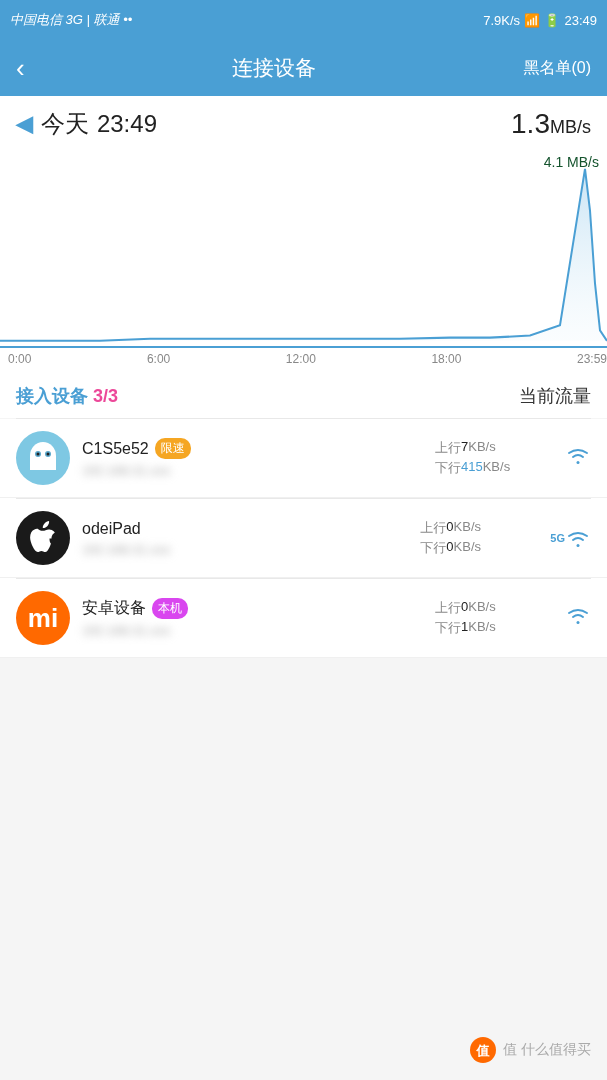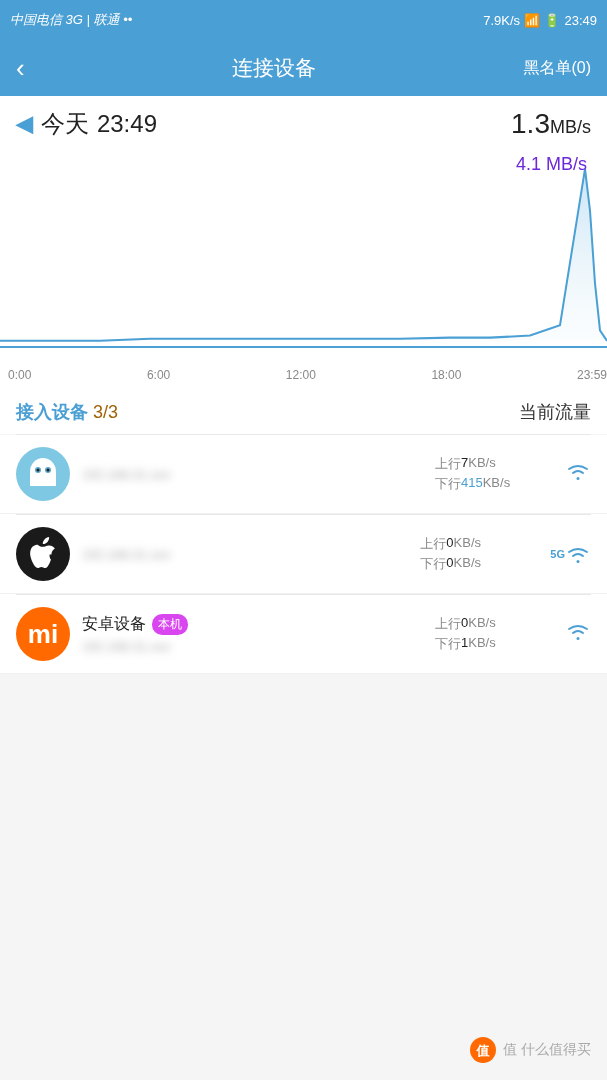"4.1 MB/s" .chart-max-label { color: #6d28d9 -> #14532d; font-size: 18px -> 14px; right: 20px -> 8px }
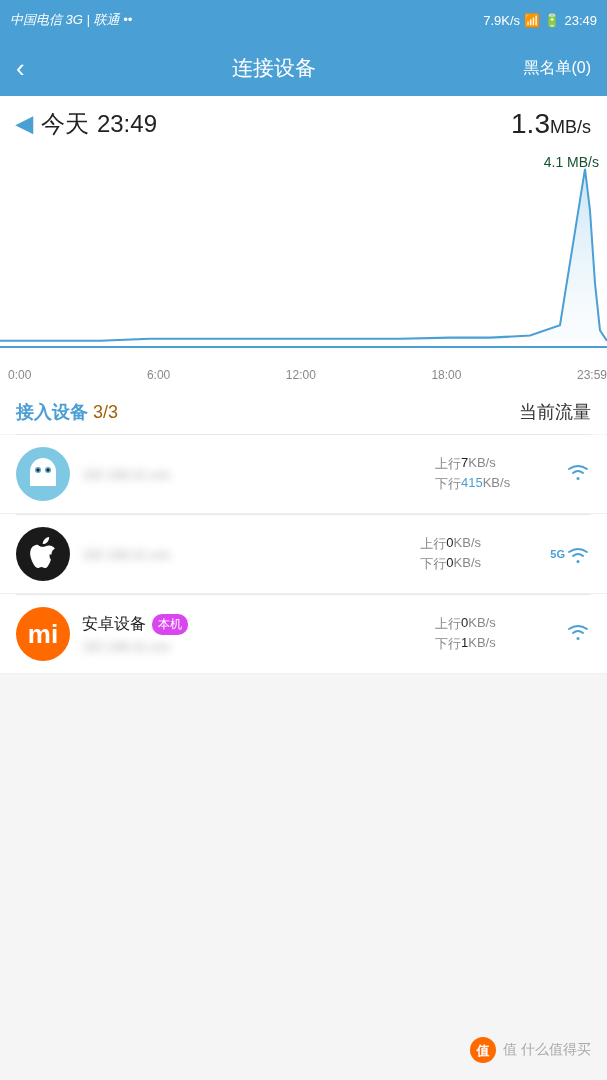"0:00" .chart-x-labels { padding: 20px 0 4px 8px -> 4px 0 4px 8px }
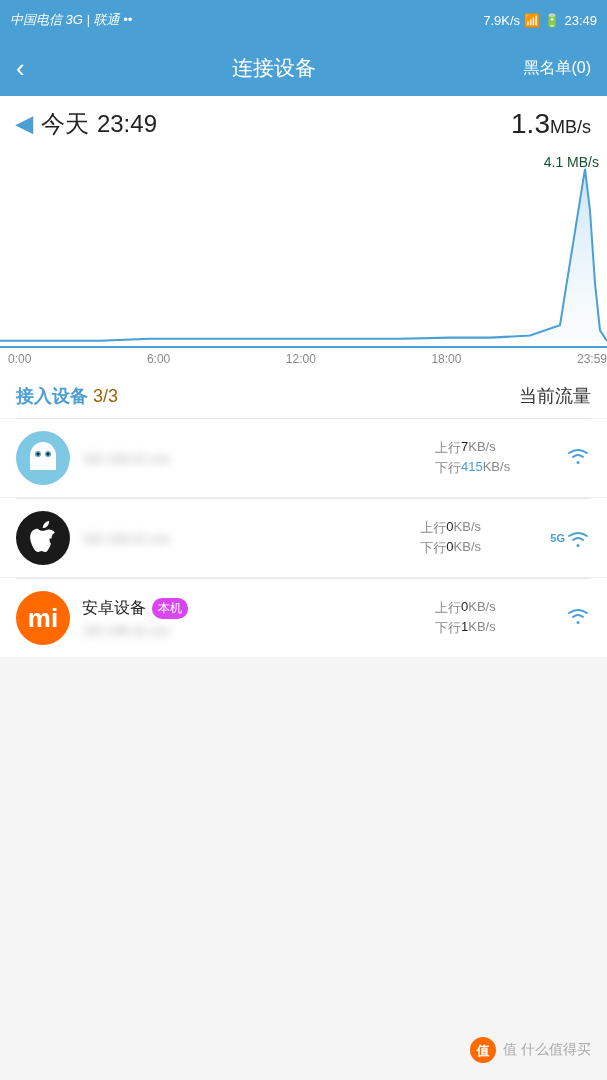"3/3" span { color: #a16207 -> #ec4899; font-weight: normal -> bold }
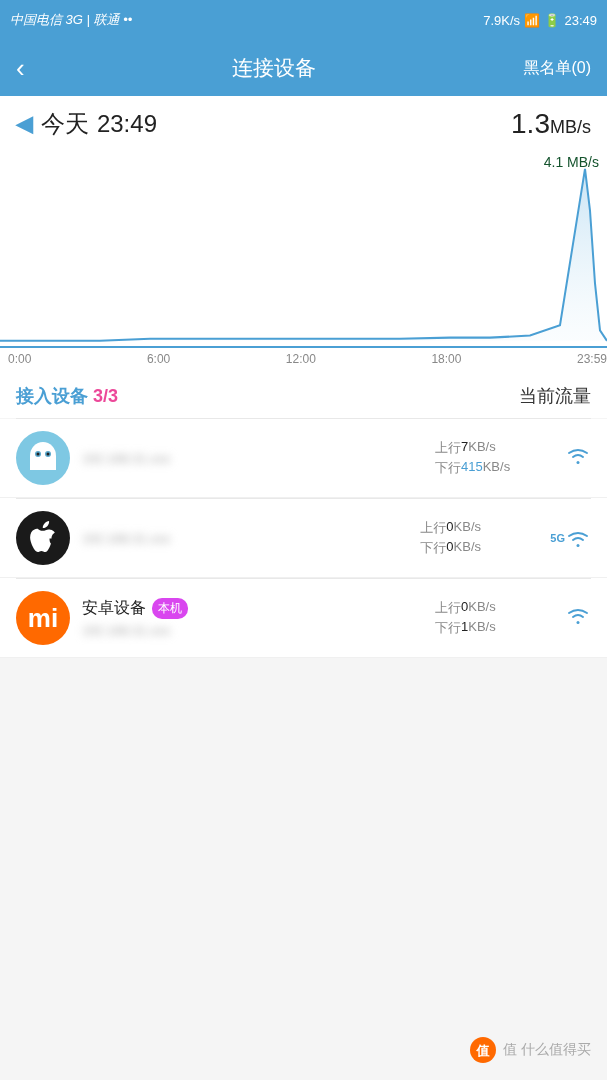"C1S5e52" div.device-name-row { html: none -> <div> <span>C1S5e52</span> <span>限速</span> </div> }
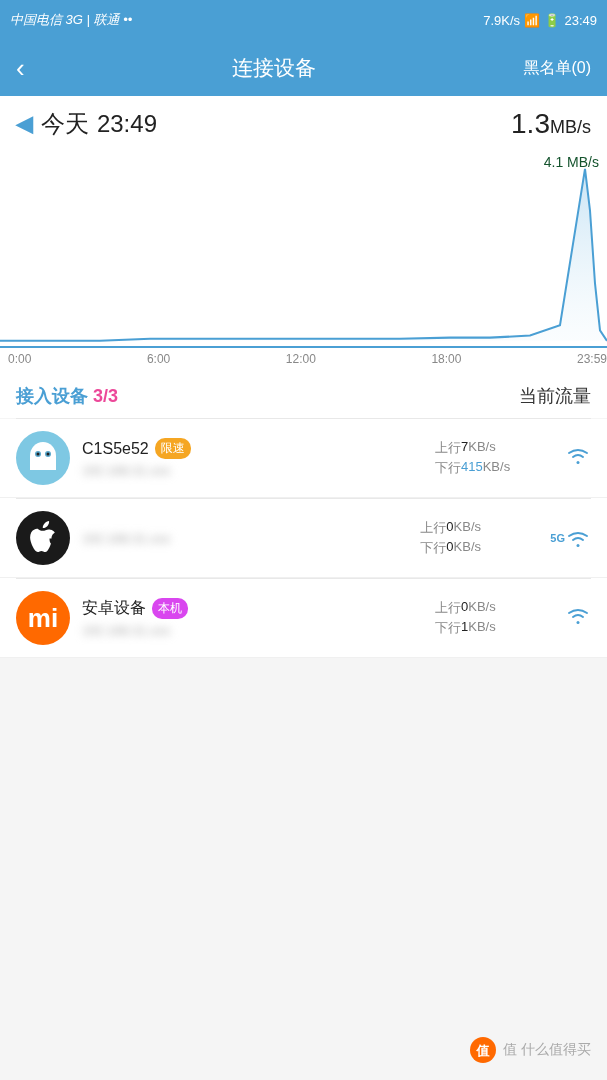"odeiPad" div.device-name-row { html: none -> <div> <span>odeiPad</span> </div> }
